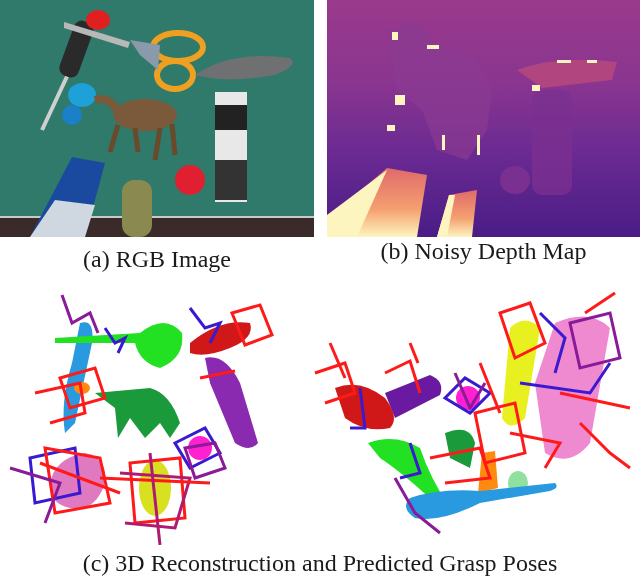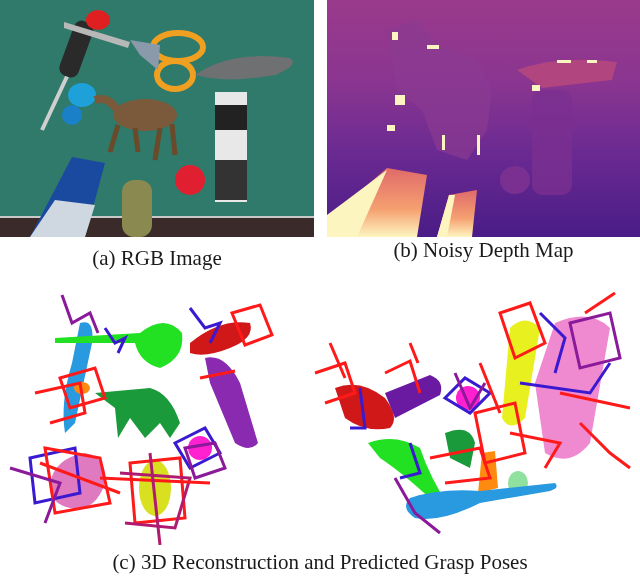"(a) RGB Image" .caption { font-size: 21px -> 24px }
